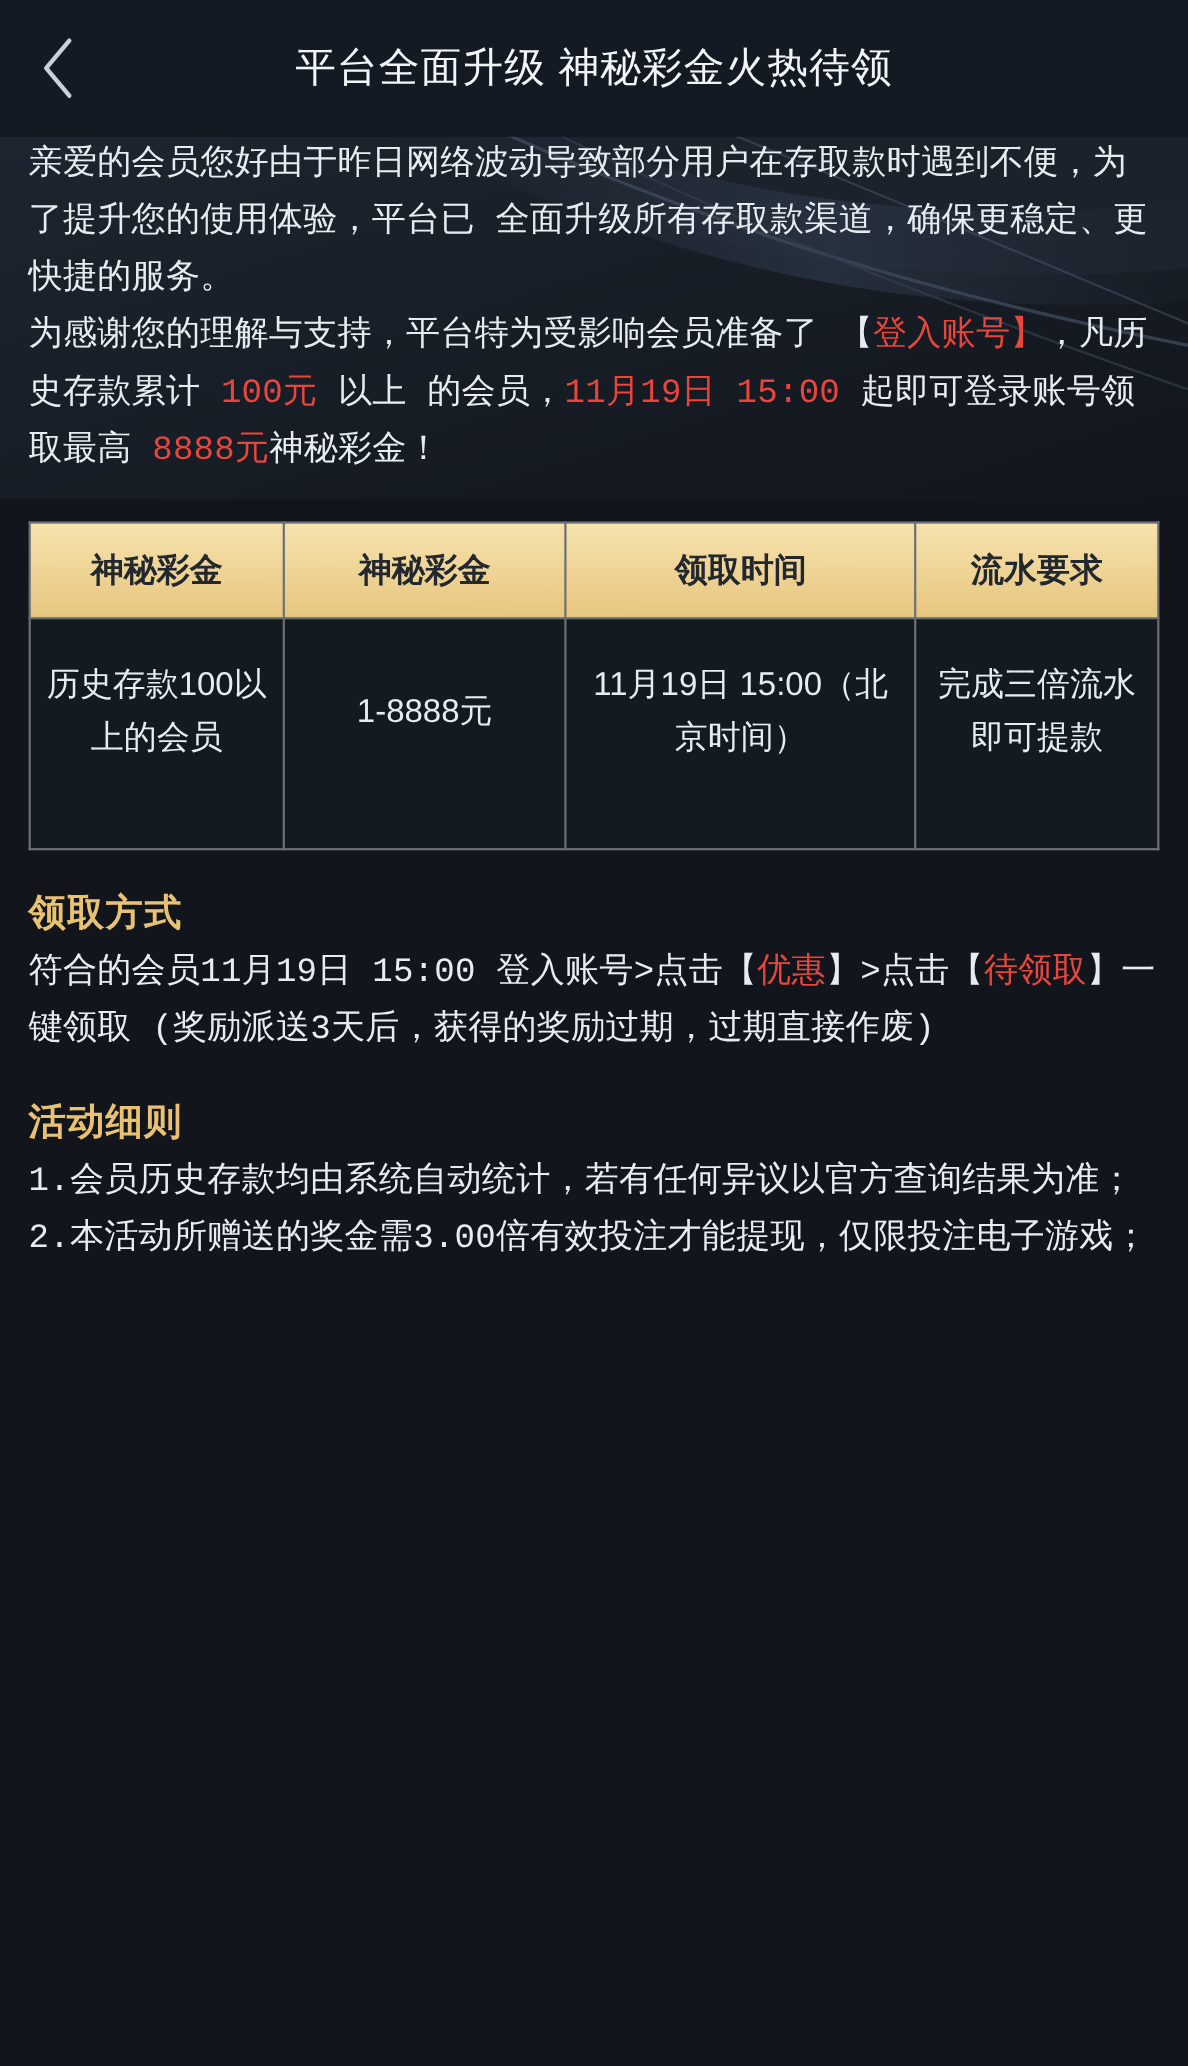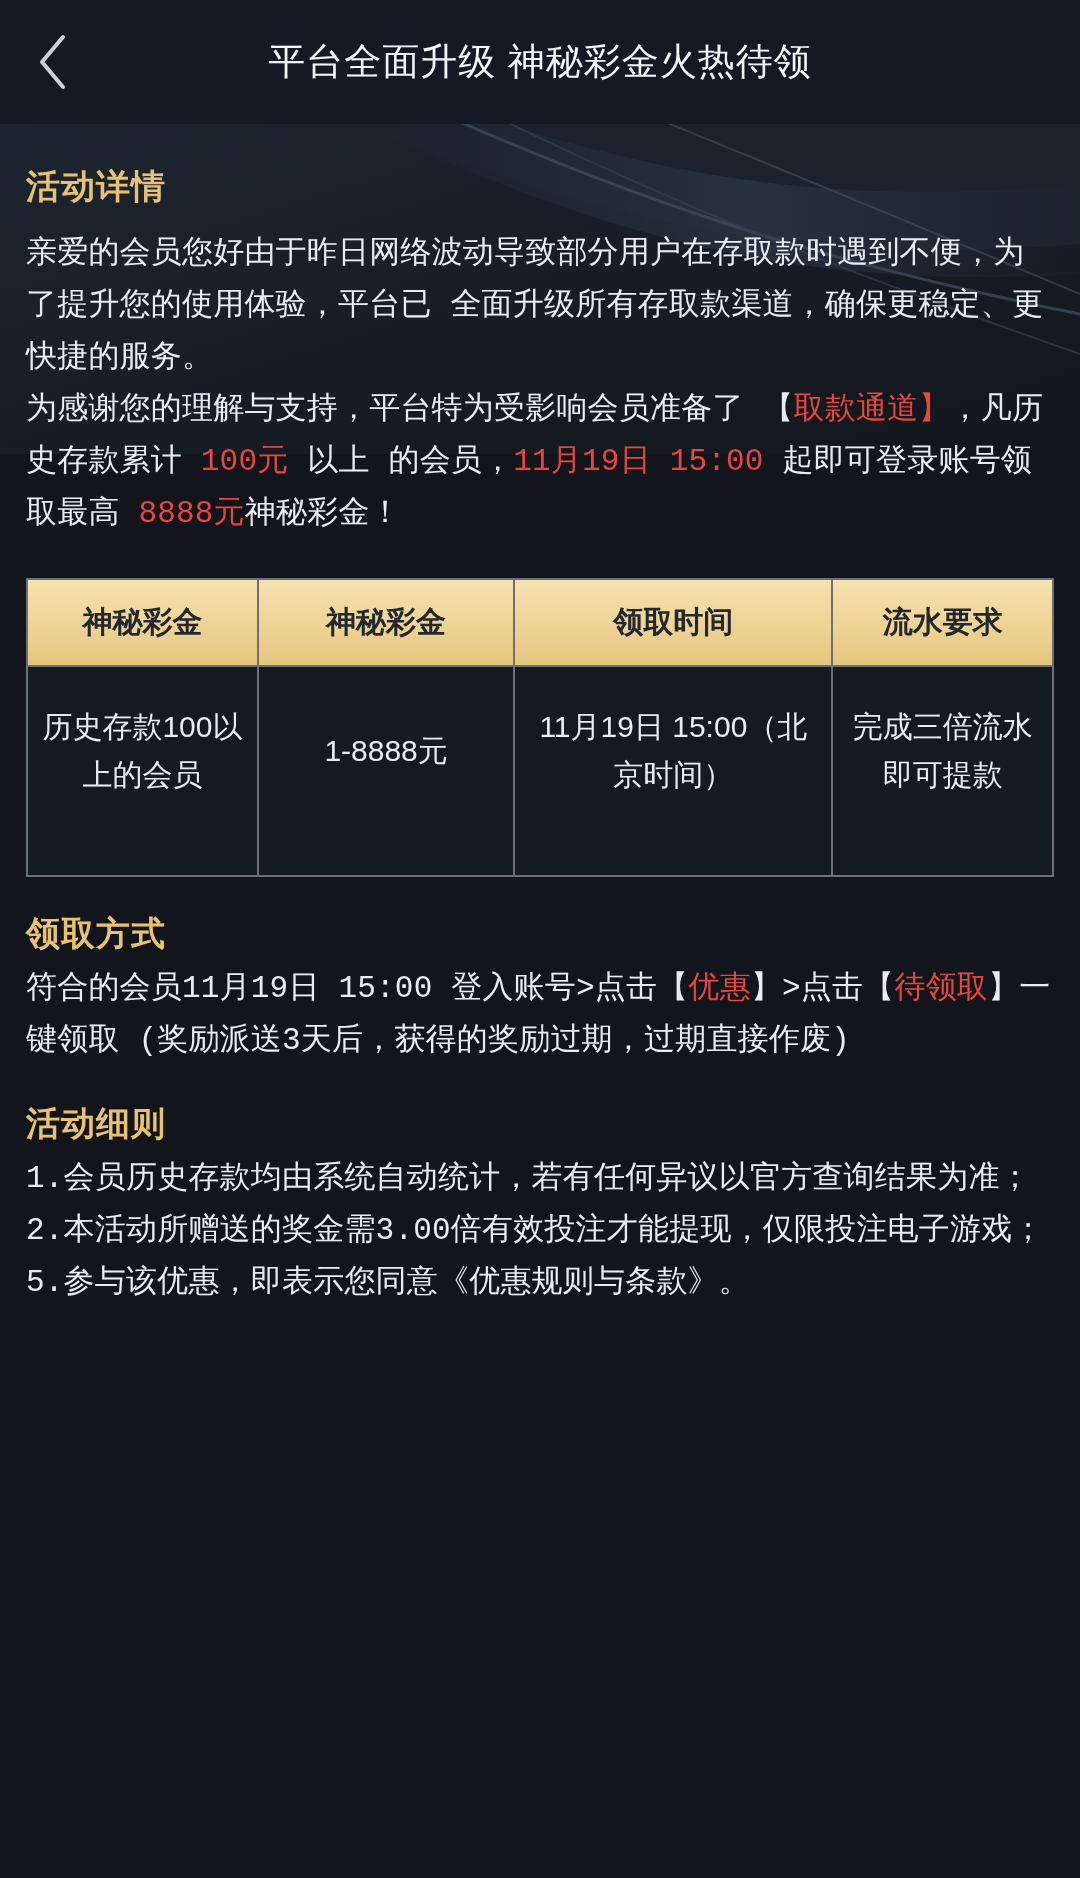"活动详情" div.section-title { html: <div>活动详情</div> -> none }
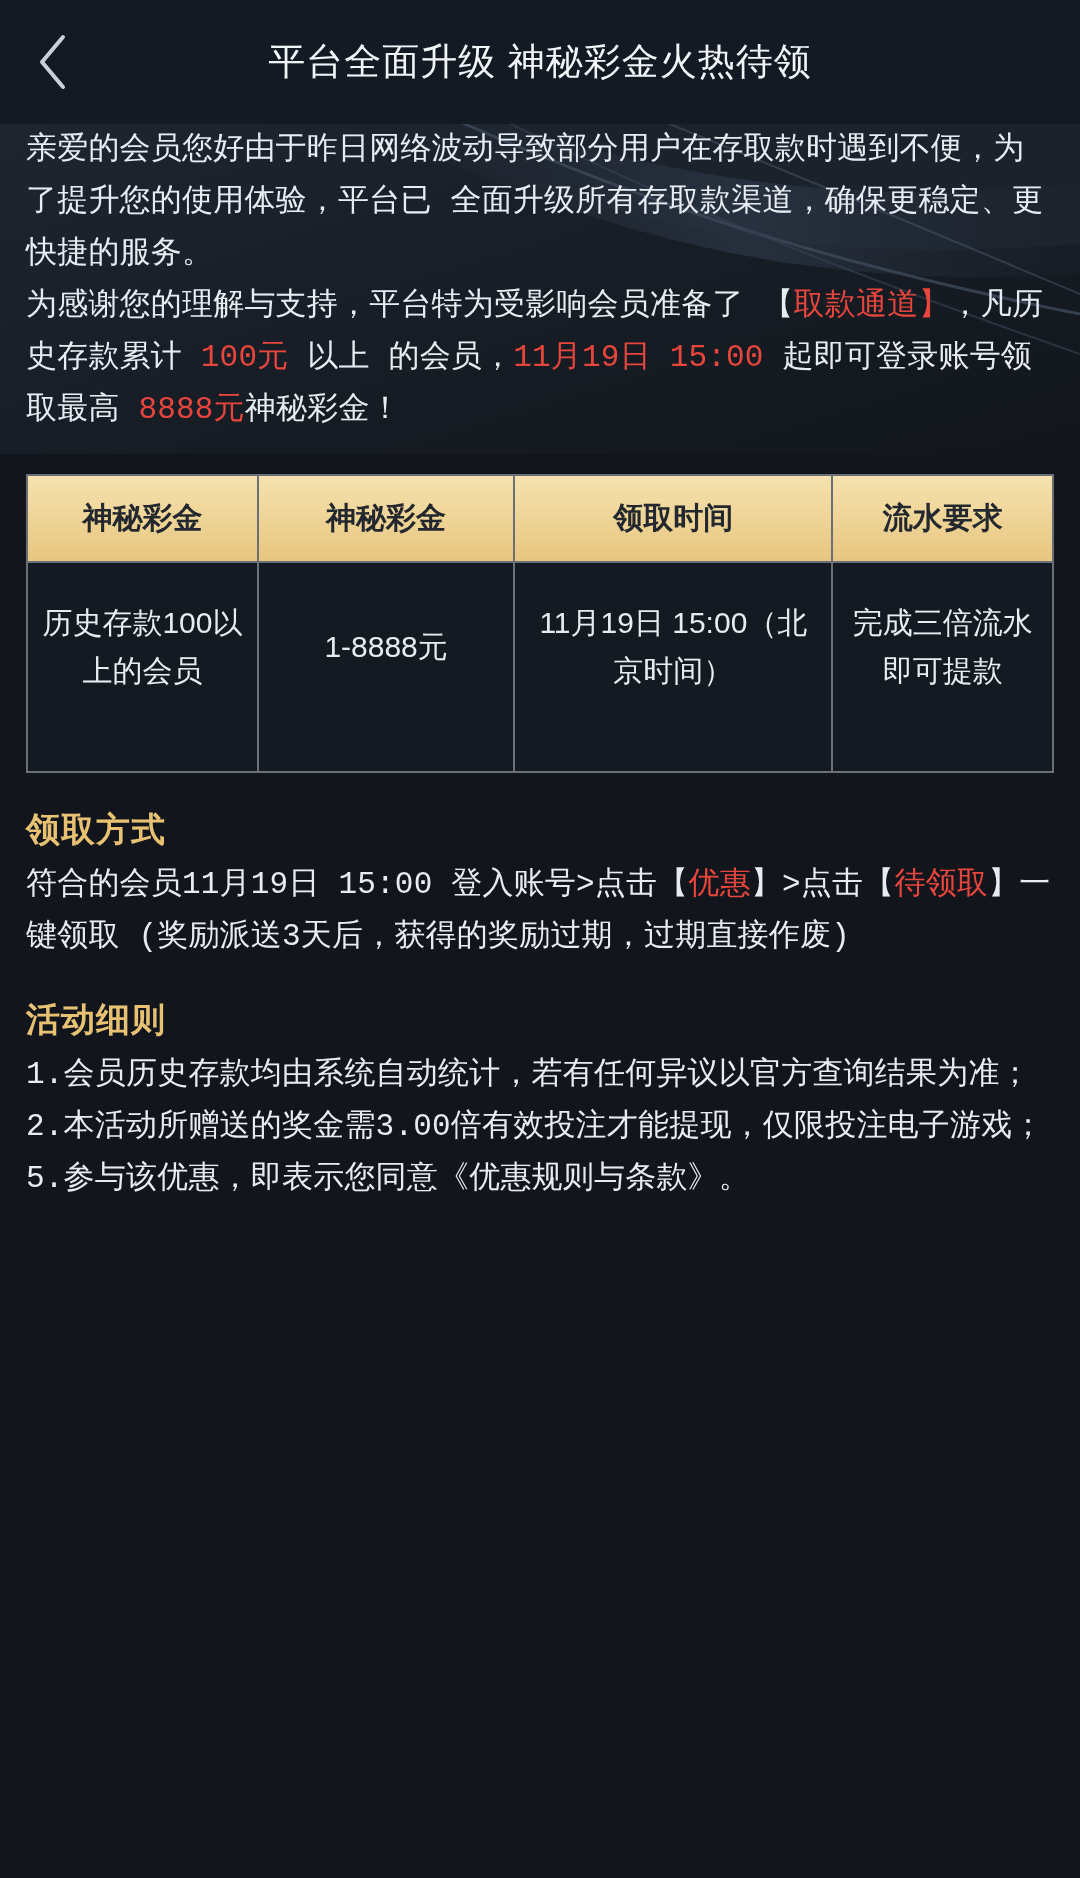"取款通道】" span.hl { text: 取款通道 -> 登入账号 }
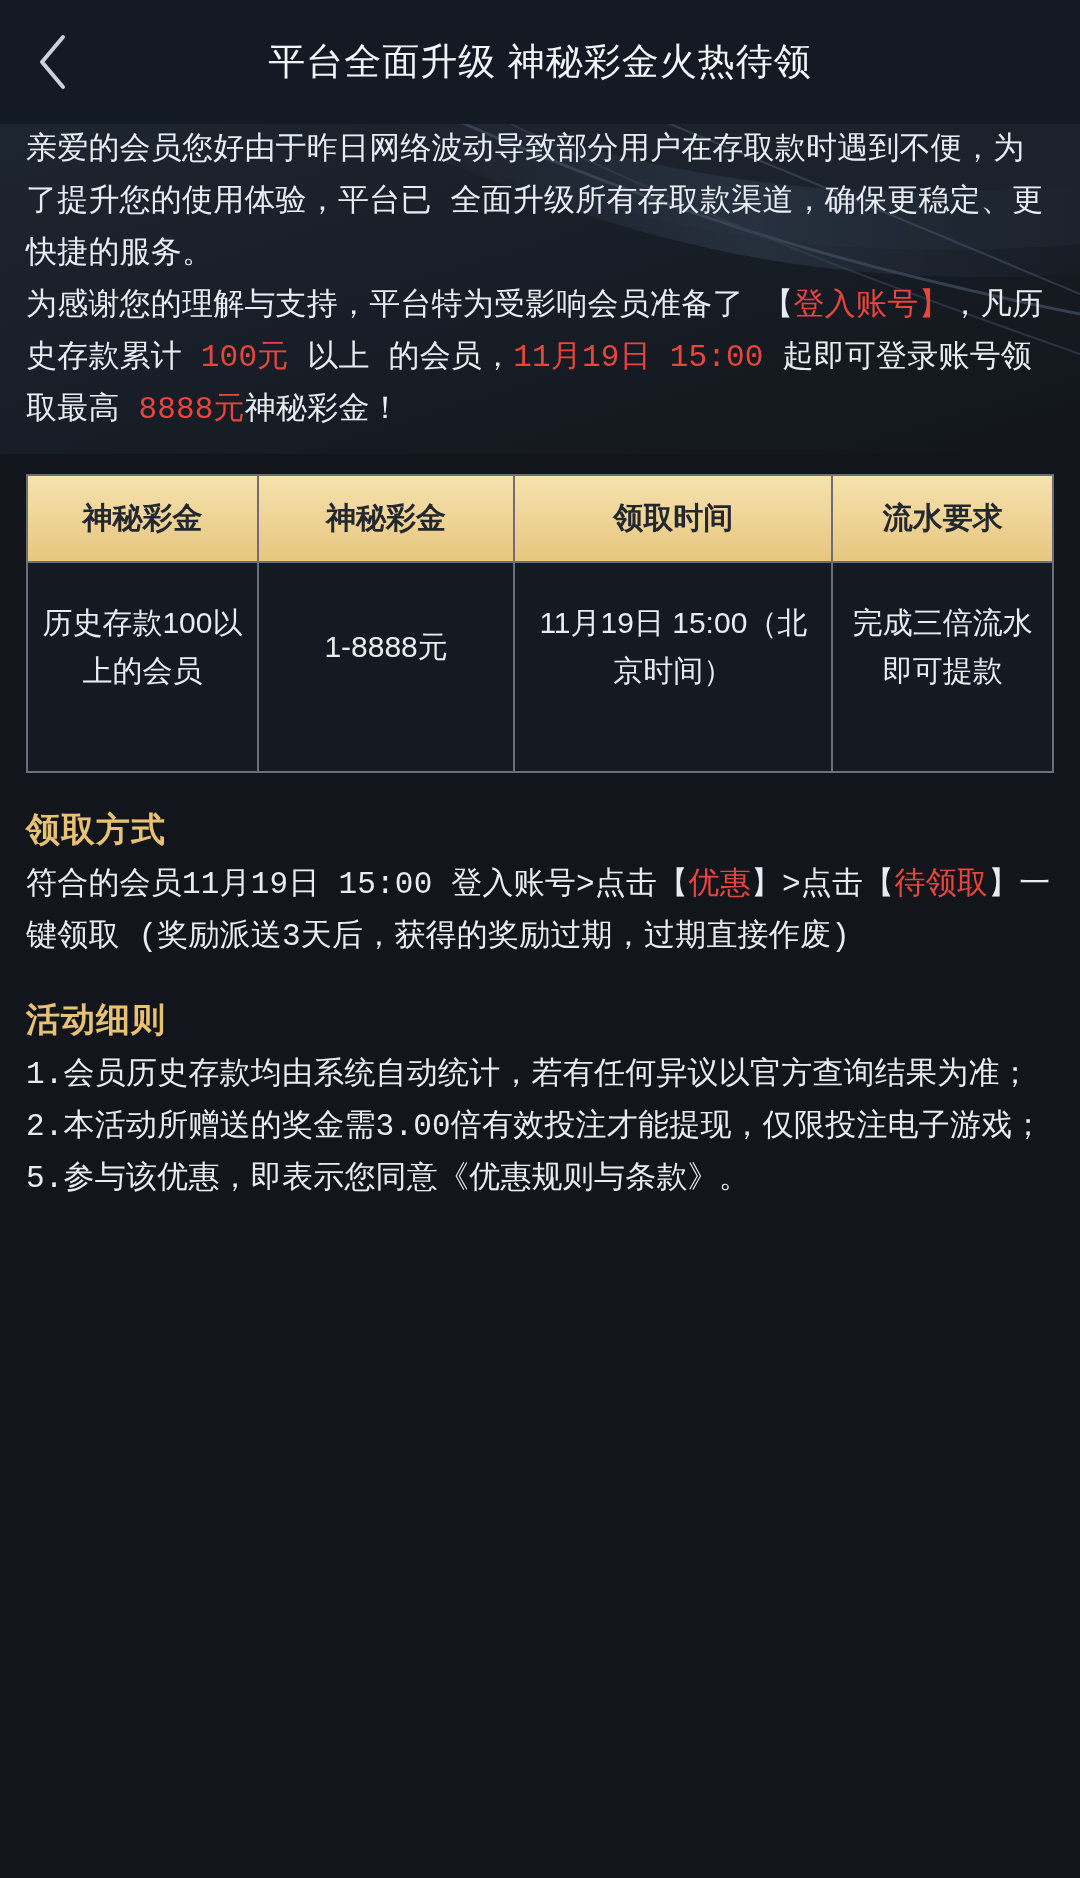"5.参与该优惠，即表示您同意《优惠规则与条款》。" div.para { html: <div>5.参与该优惠，即表示您同意《优惠规则与条款》。</div> -> none }
